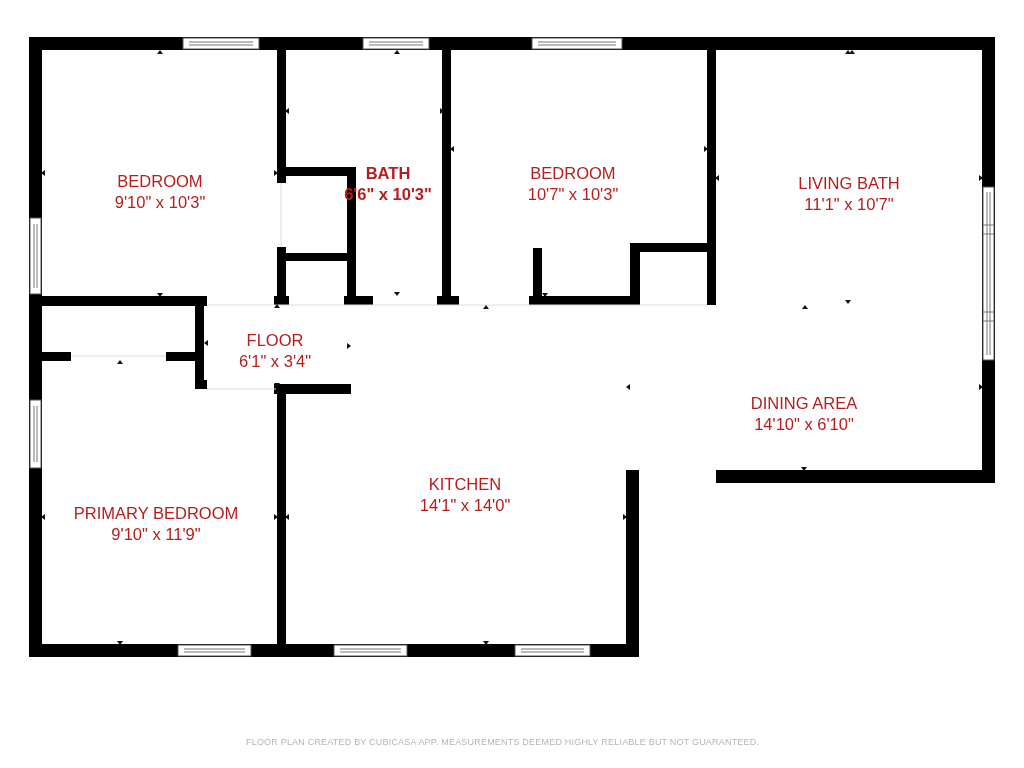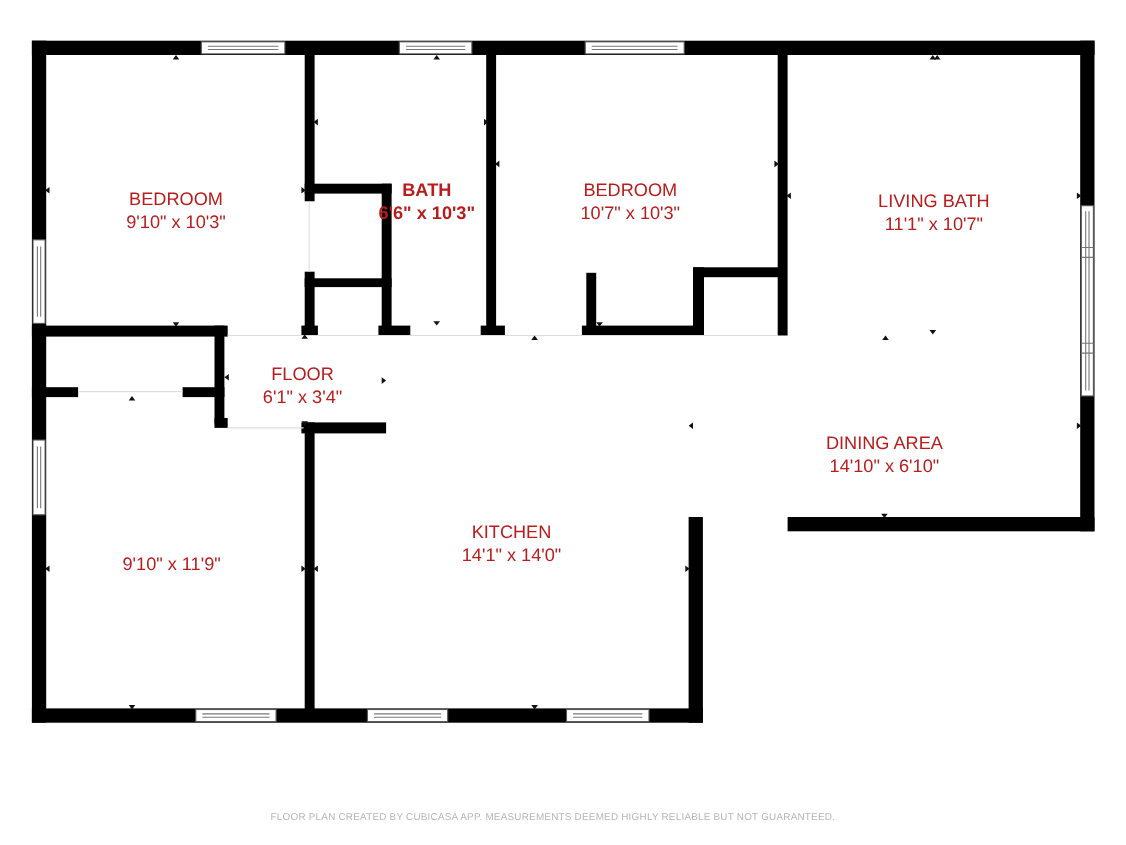"PRIMARY BEDROOM" span.name { html: none -> <span>PRIMARY BEDROOM</span> }
